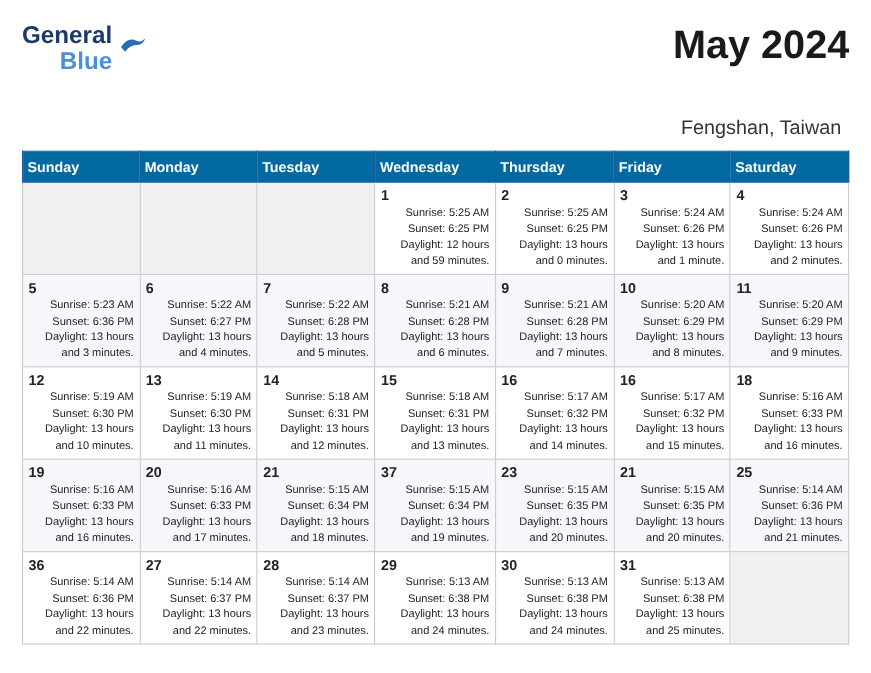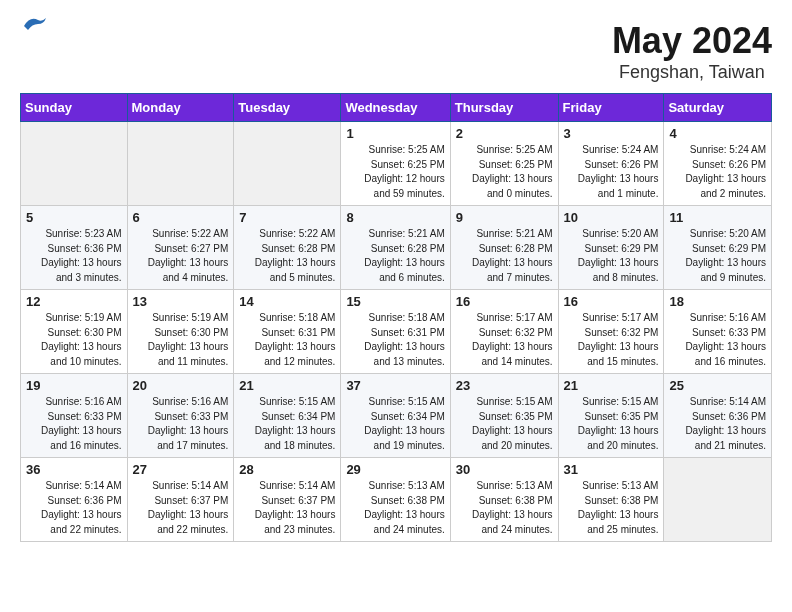"General" div { html: none -> <div> <span>General</span> <span>Blue</span> </div> }
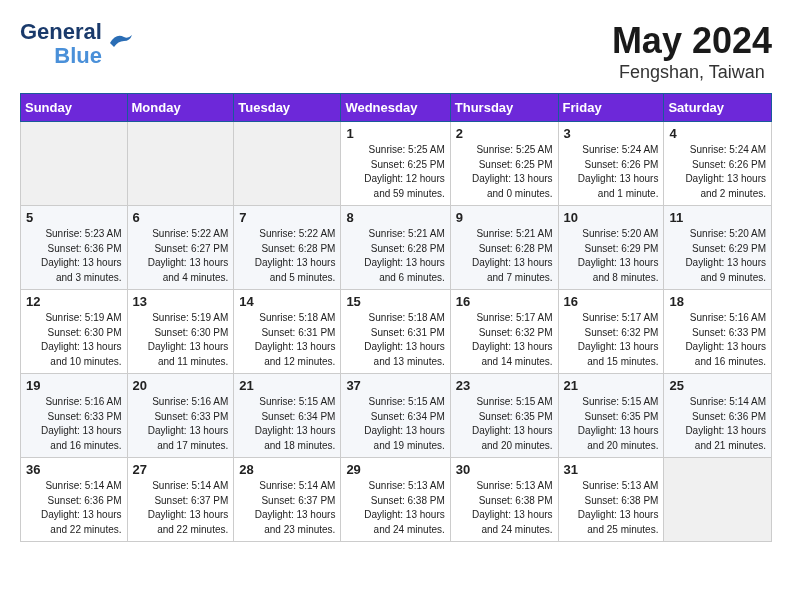"Fengshan, Taiwan" .subtitle { margin-top: none -> 44px }
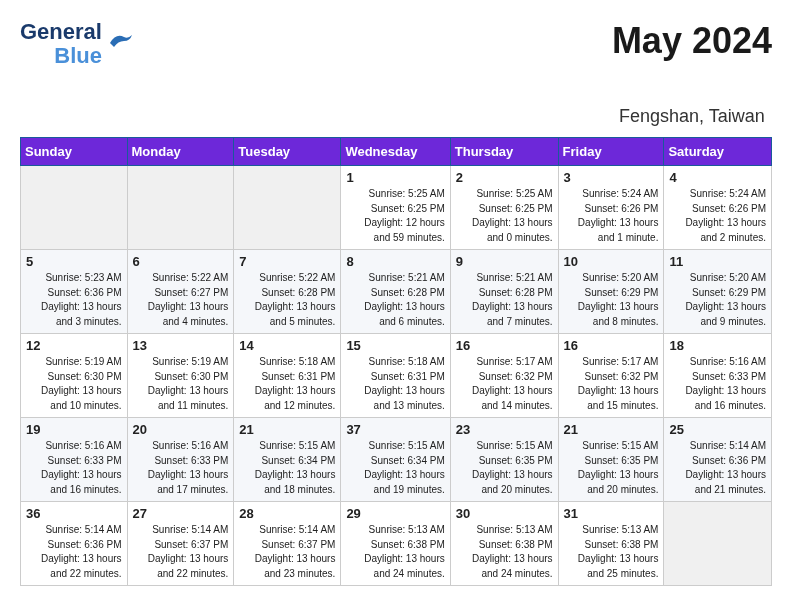"Sunday" .calendar th { background-color: #6d28d9 -> #0369a1 }
